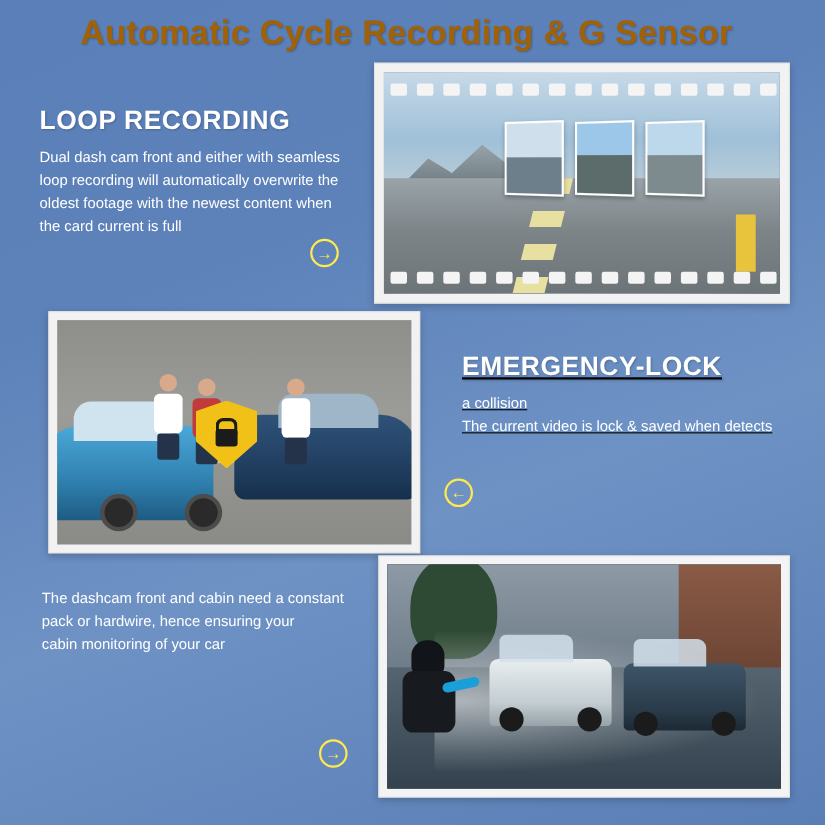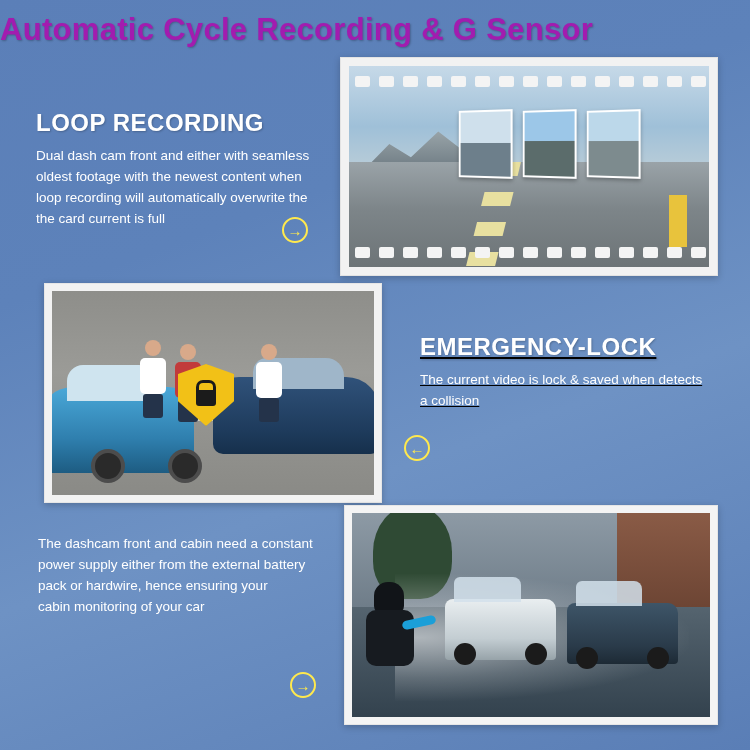"Automatic Cycle Recording & G" .title { color: #a21caf -> #a16207; text-align: left -> right }
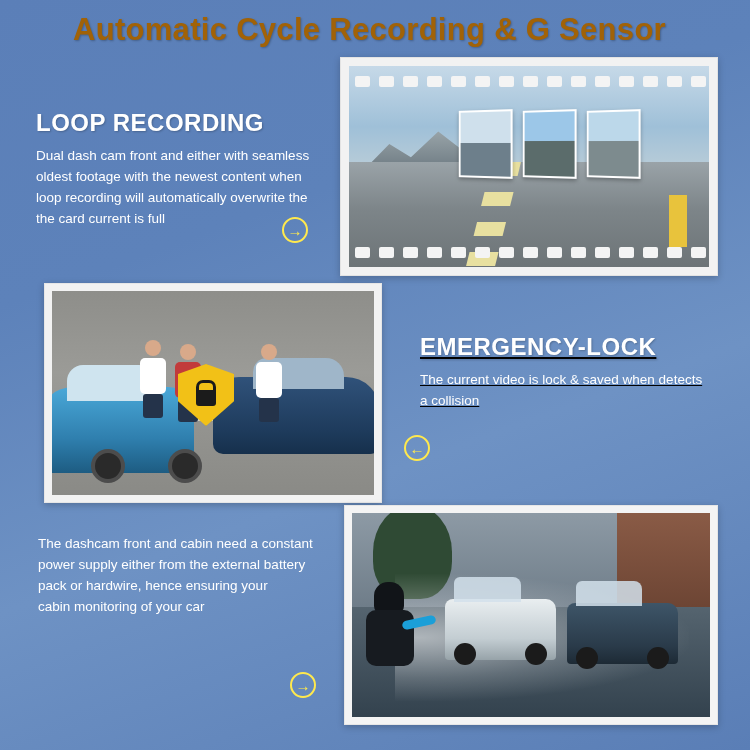"LOOP RECORDING" .heading { margin: 13px 0 9px 0 -> 0 0 9px 0 }
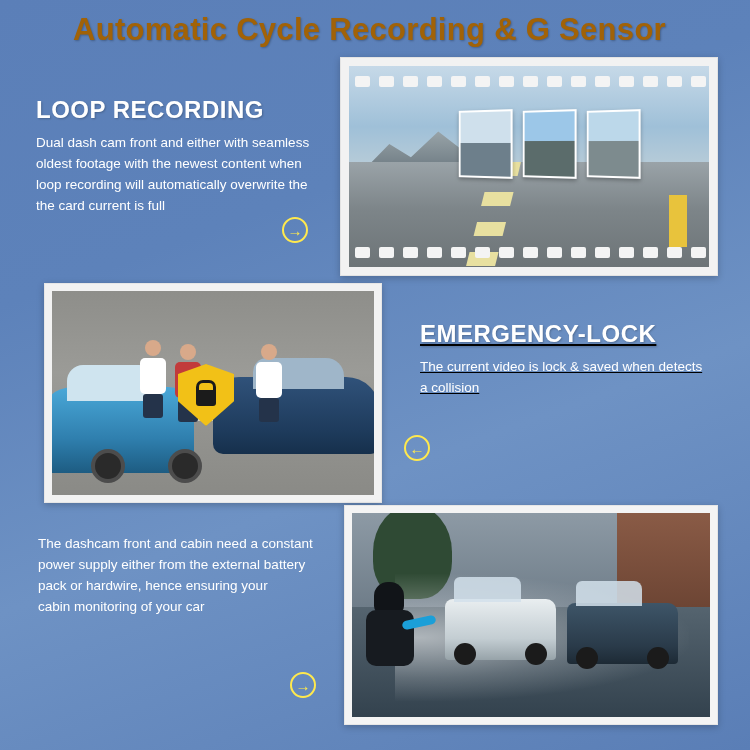"oldest footage with the newest" div { order: before "loop recording will automatically" -> after "loop recording will automatically" }
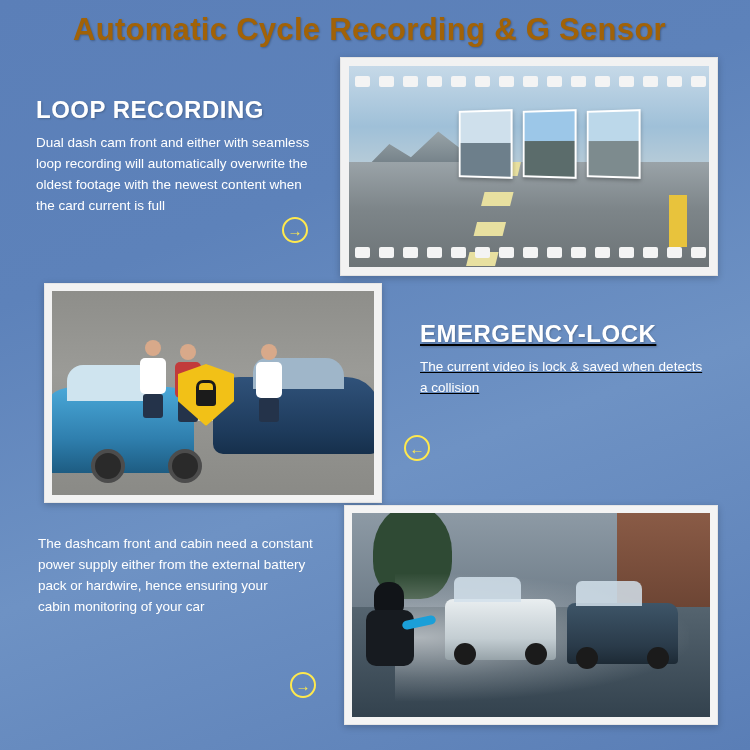"The current video is lock" div { order: before "a collision" -> after "a collision" }
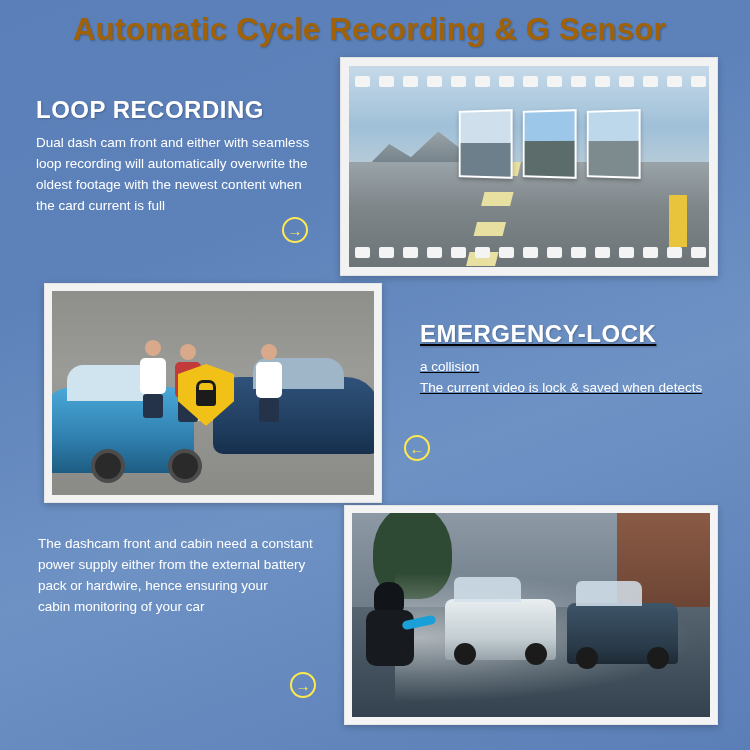"power supply either from the" div { html: <div>power supply either from the external battery</div> -> none }
